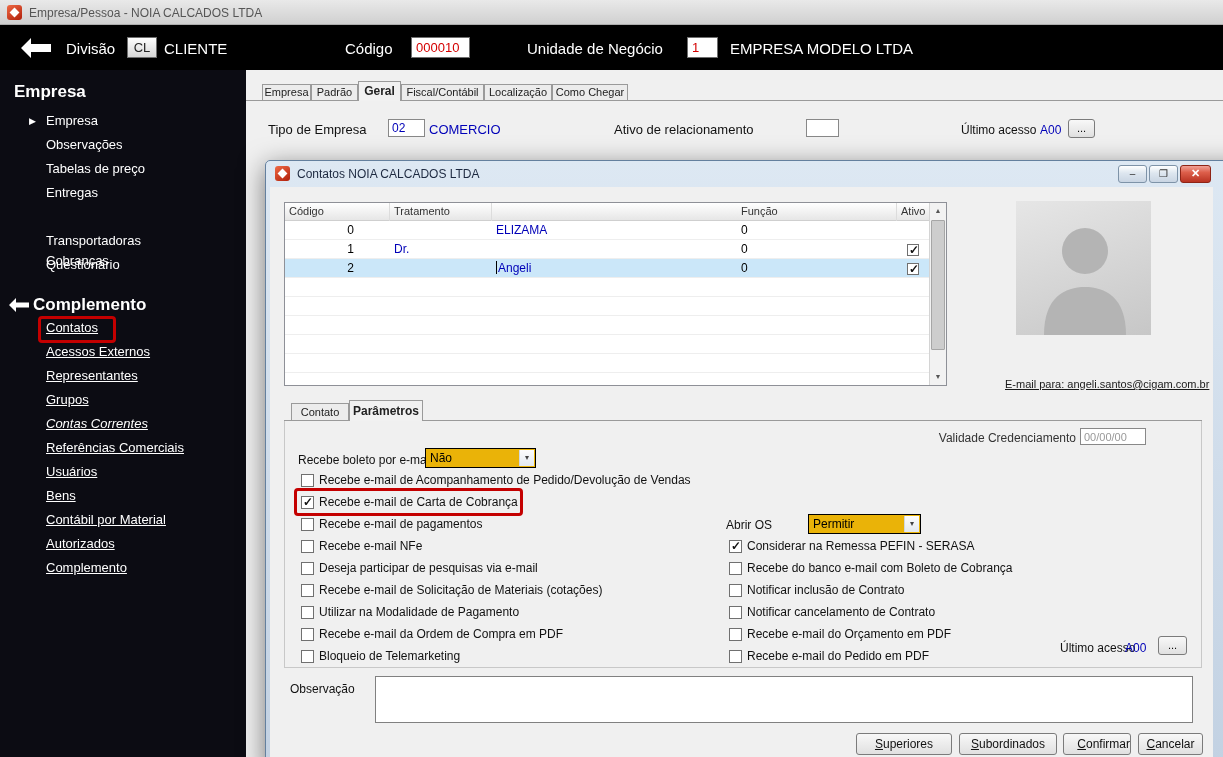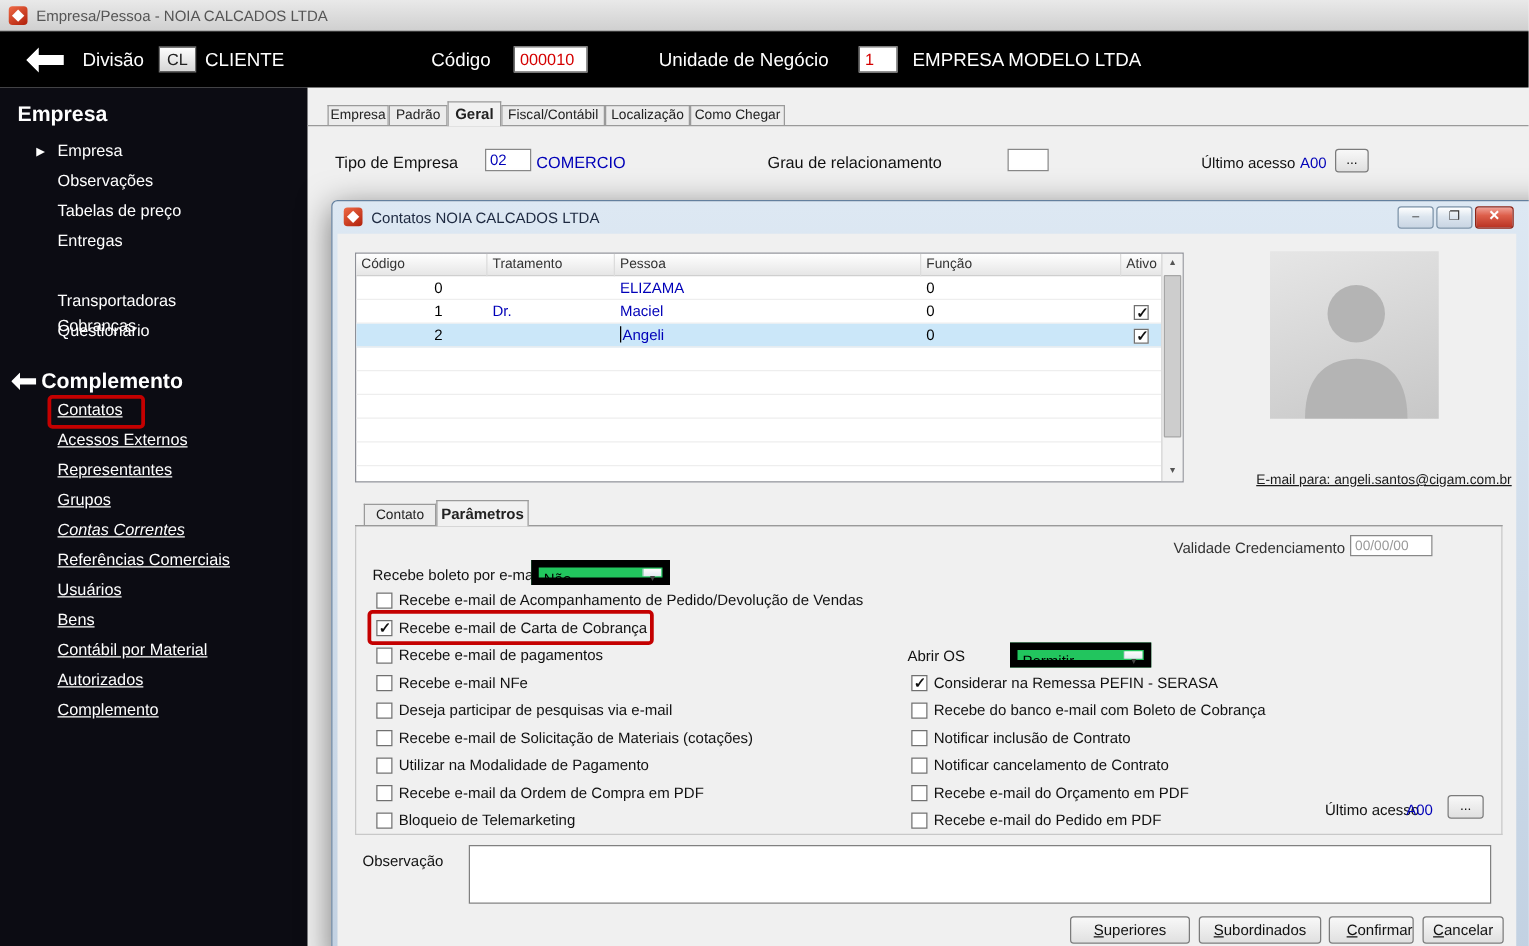"Grau de relacionamento" span.lbl { text: Grau -> Ativo }
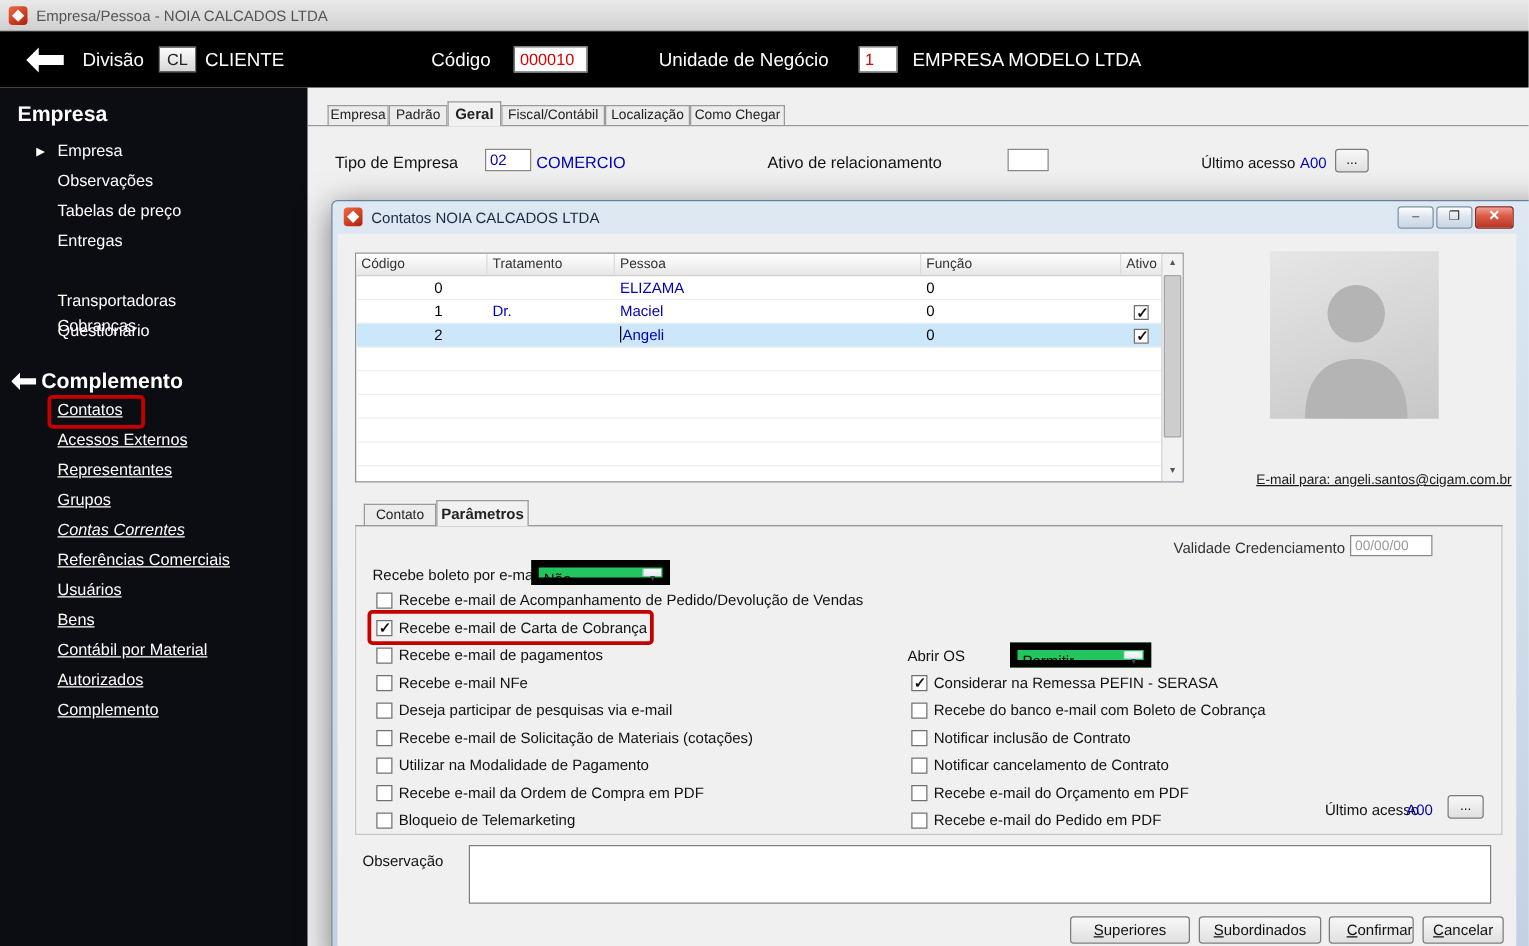"Pessoa" span.gh { html: <span>Pessoa</span> -> none }
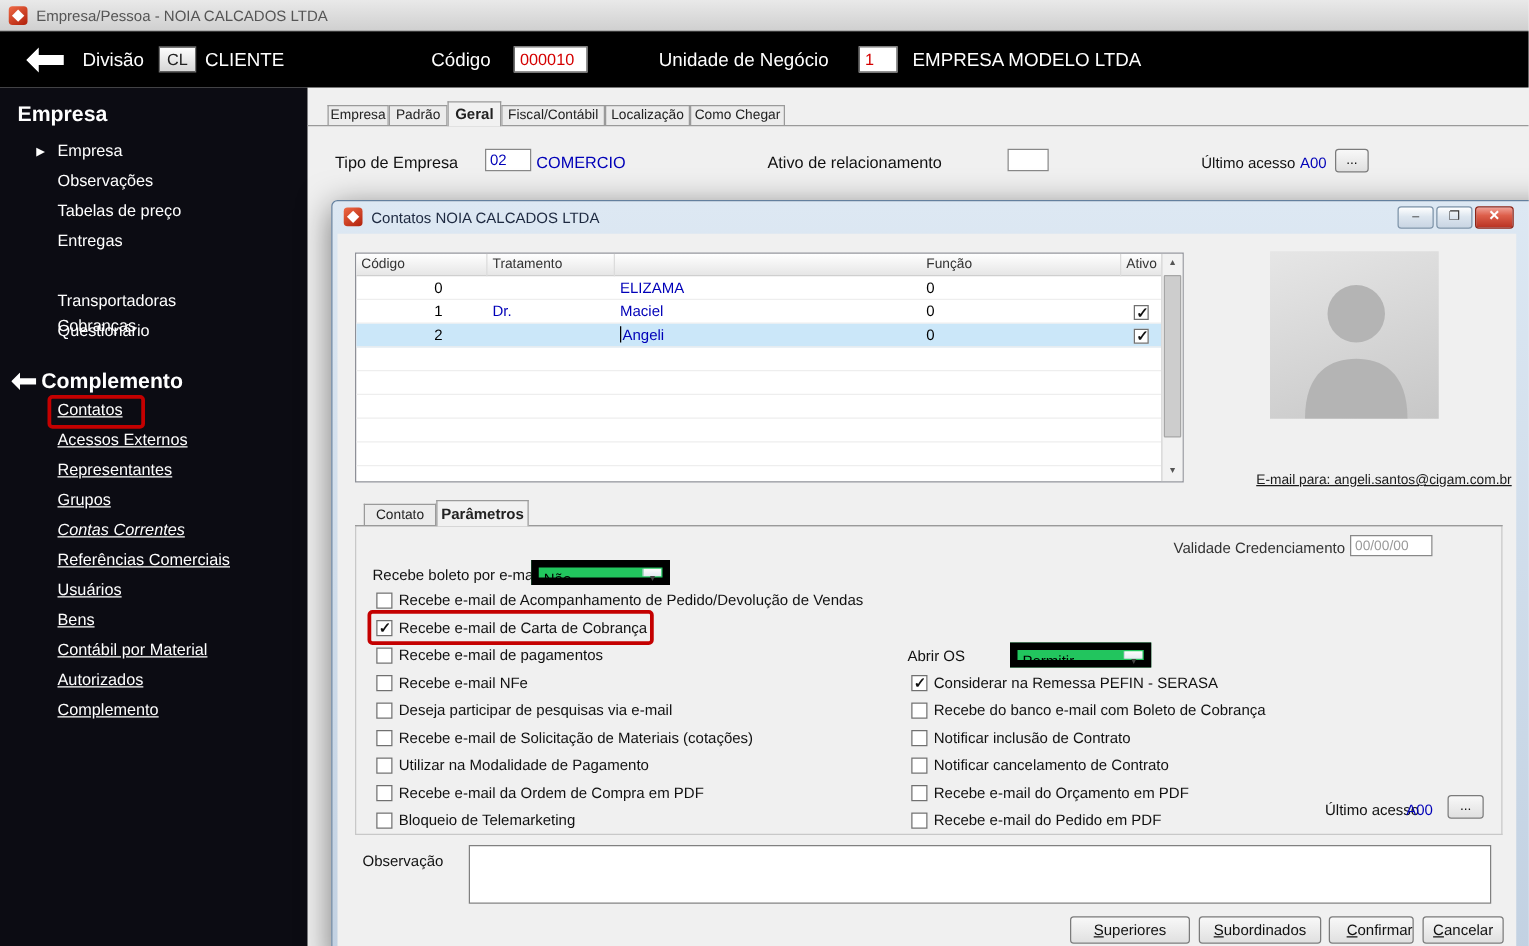"Maciel" span.gc { html: <span>Maciel</span> -> none }
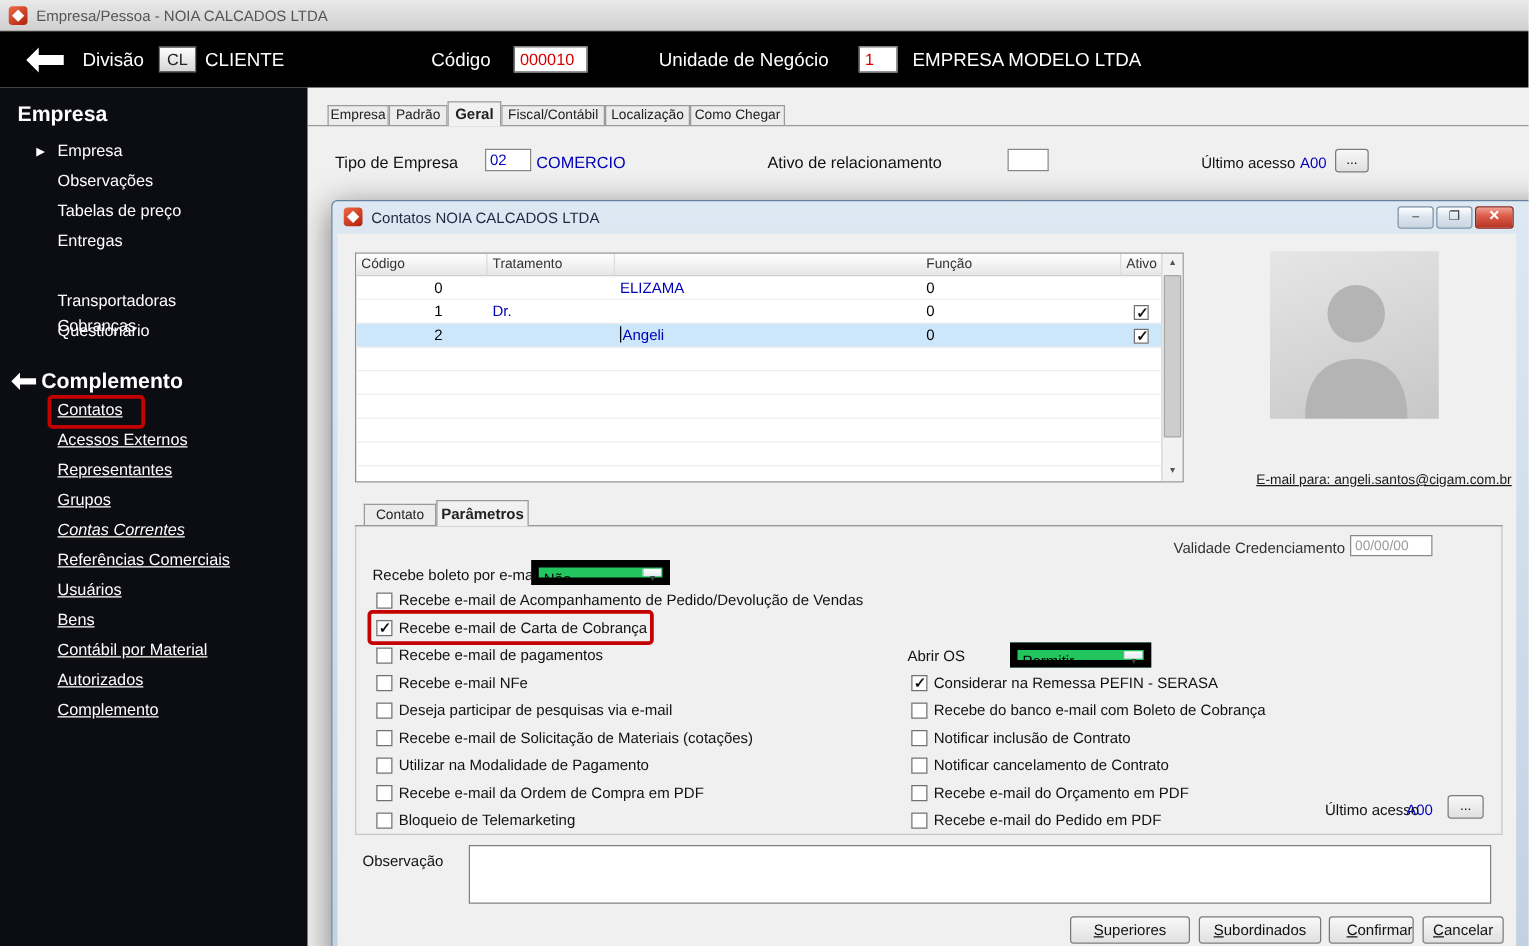"Não" .combo { background: #22c55e -> #eab308; border: 6px solid #000000 -> 1px solid #000000 }
